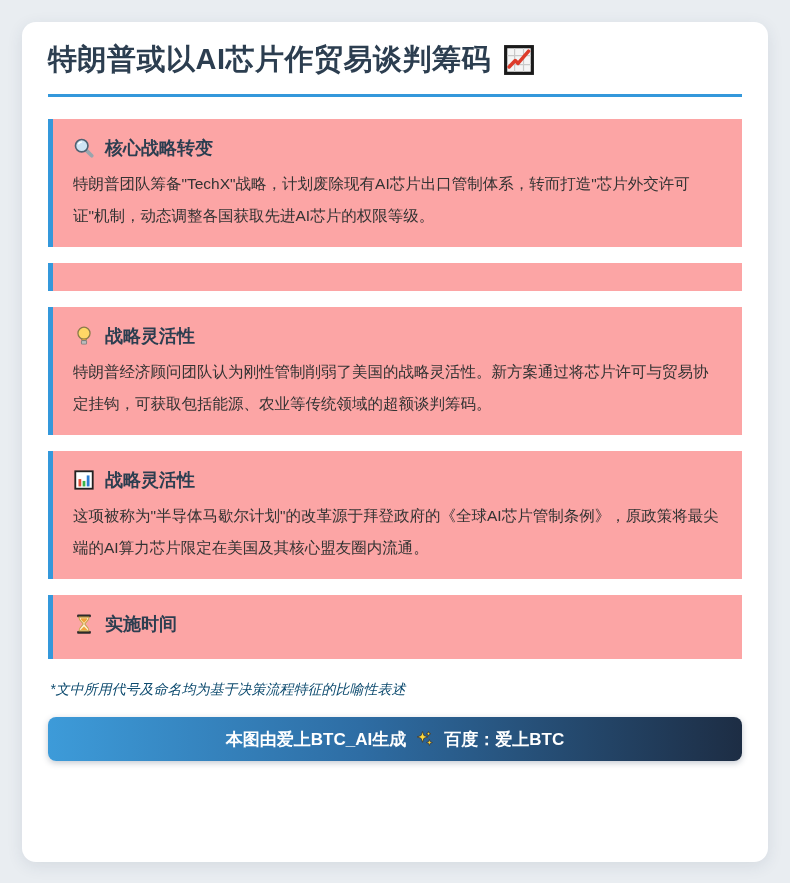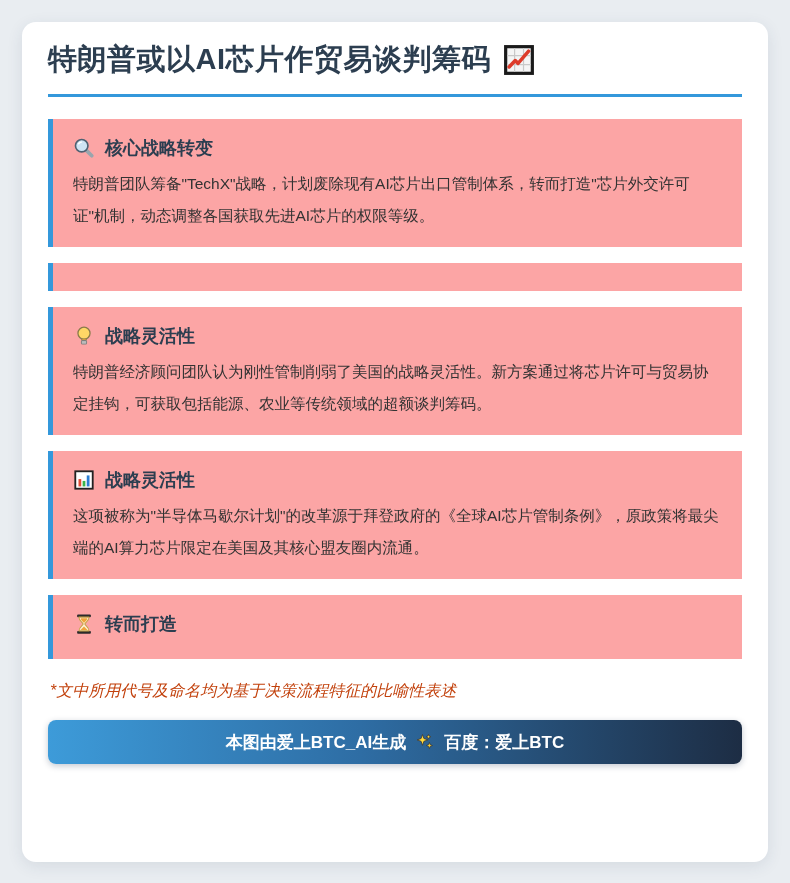"转而打造" span { text: 转而打造 -> 实施时间 }
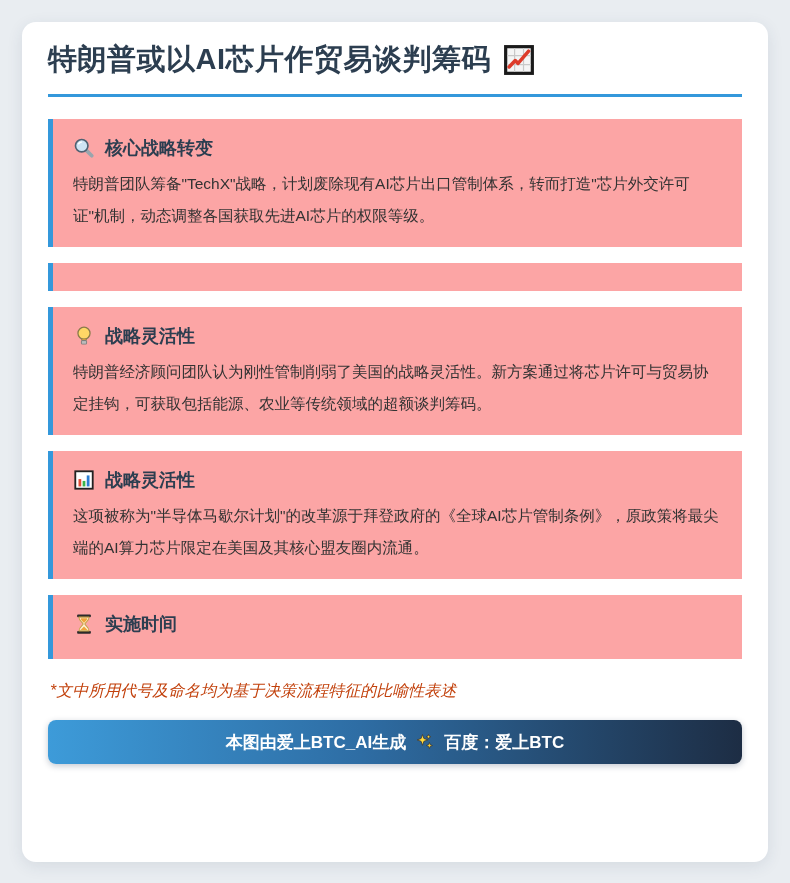"*文中所用代号及命名均为基于决策流程特征的比喻性表述" .footnote { color: #c2410c -> #0c4a6e; font-size: 16px -> 14px }
